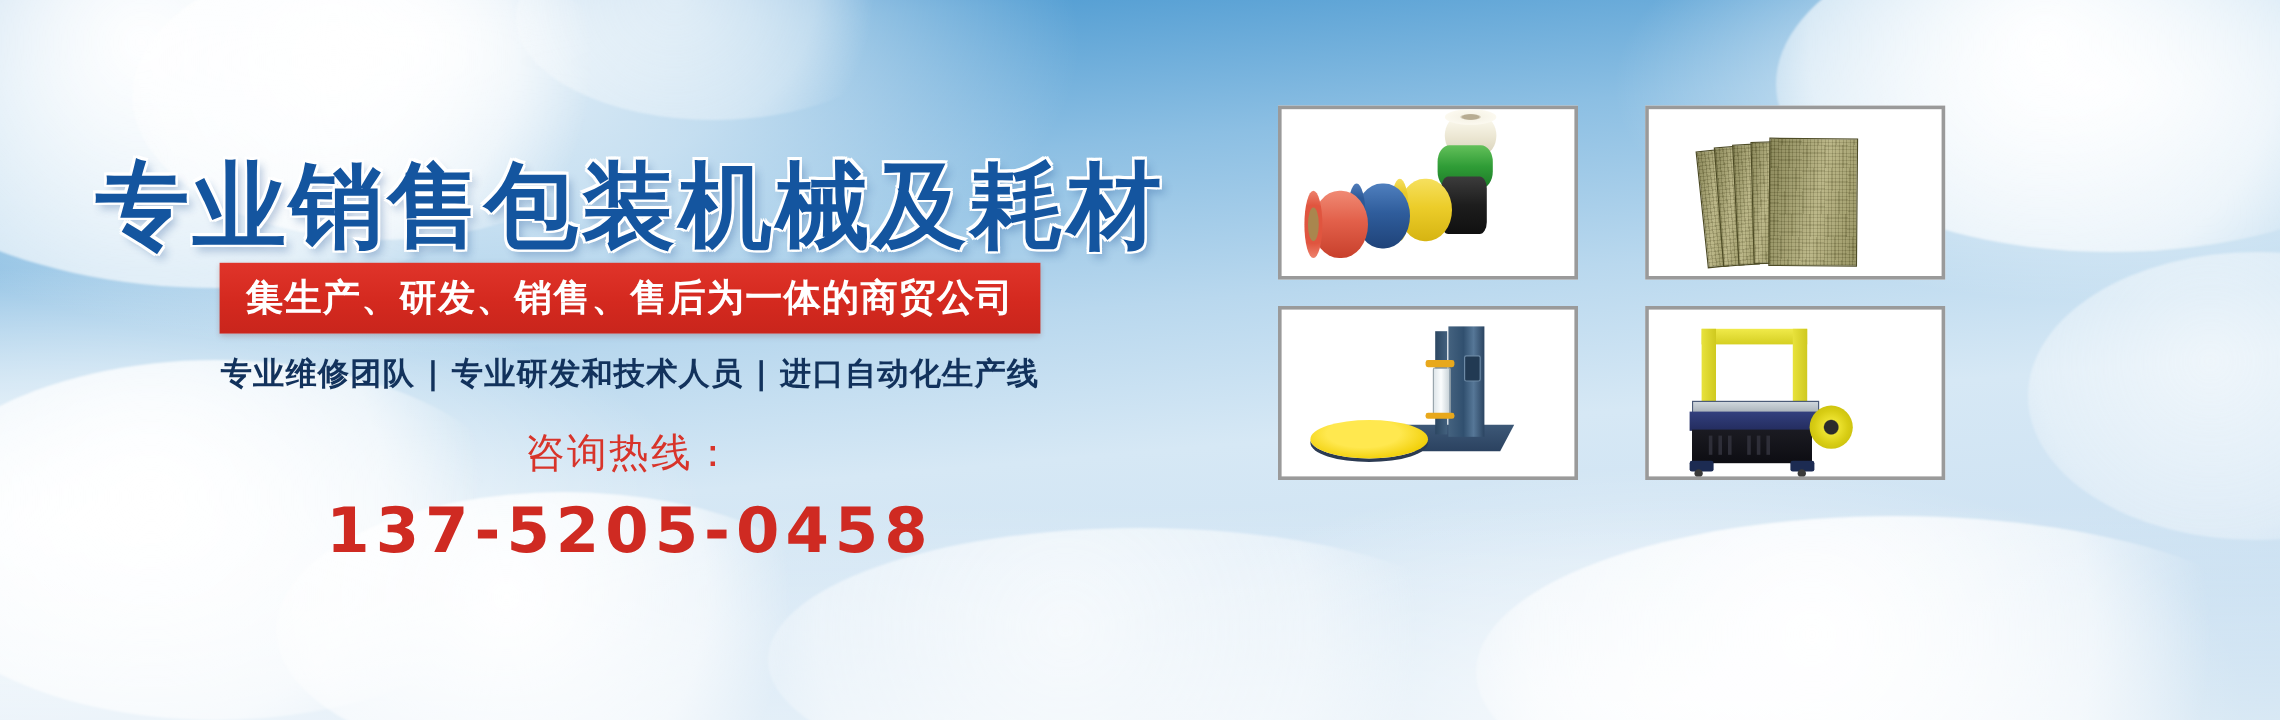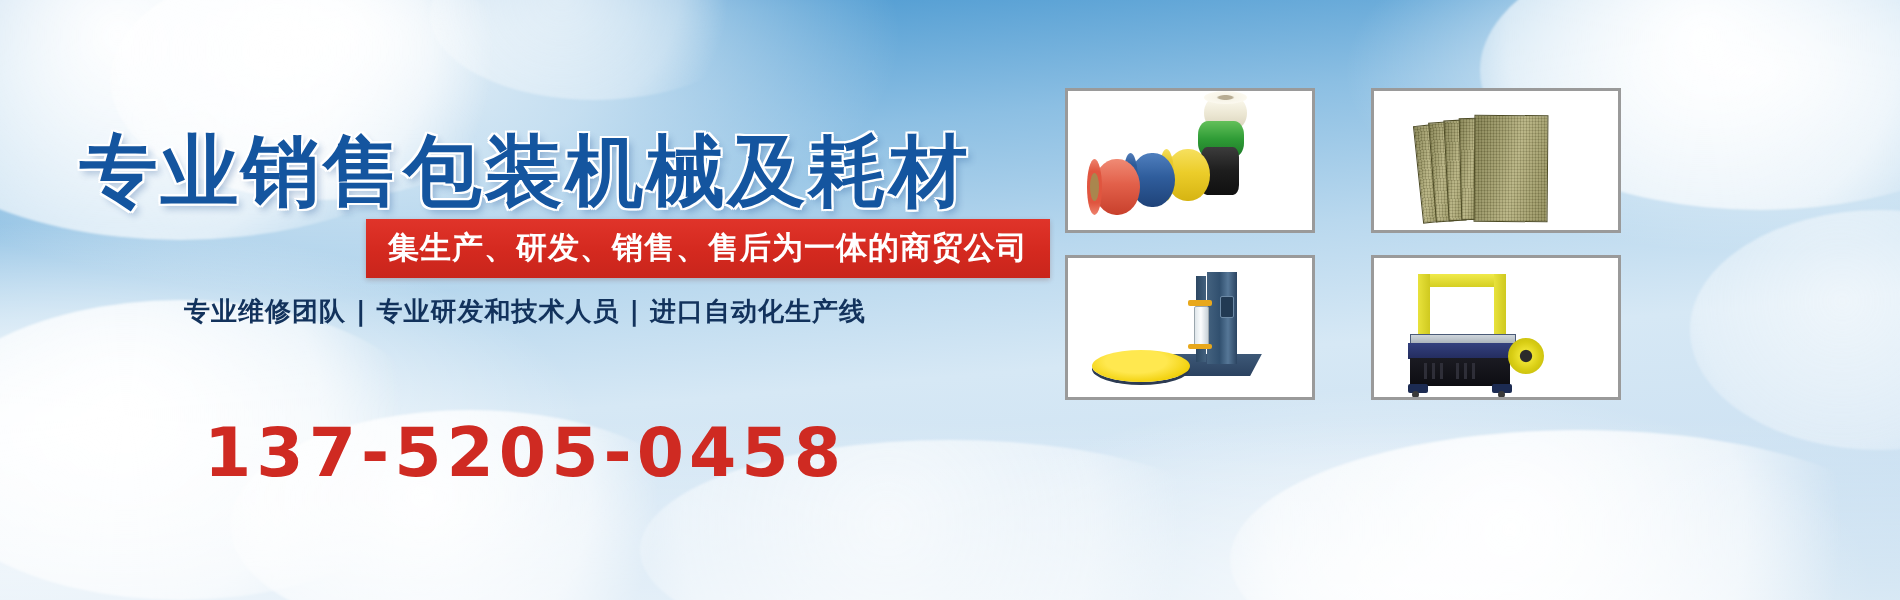"集生产、研发、销售、售后为一体的商贸公司" .red-band-wrap { text-align: right -> center }
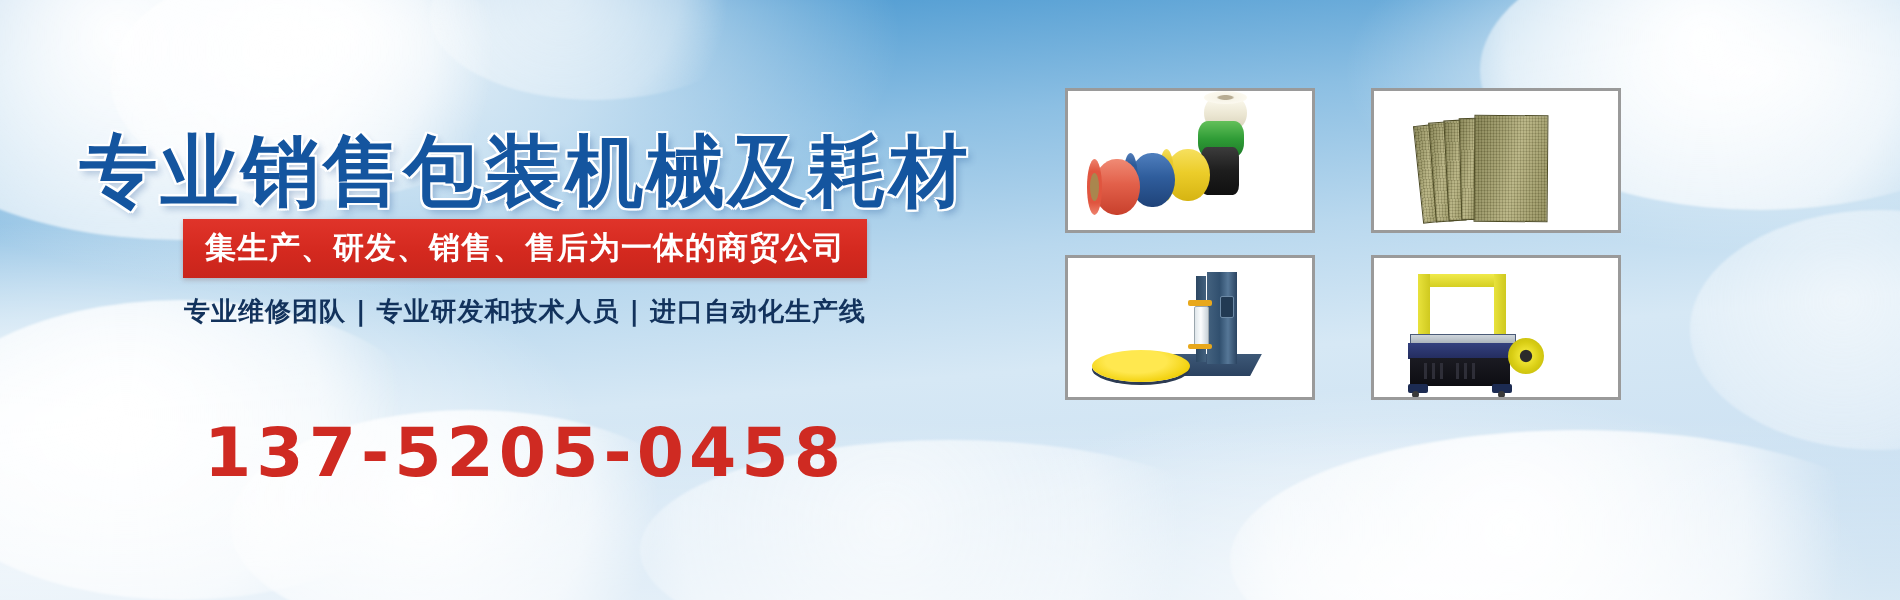"咨询热线：" div.hotline-label { html: none -> <div>咨询热线：</div> }
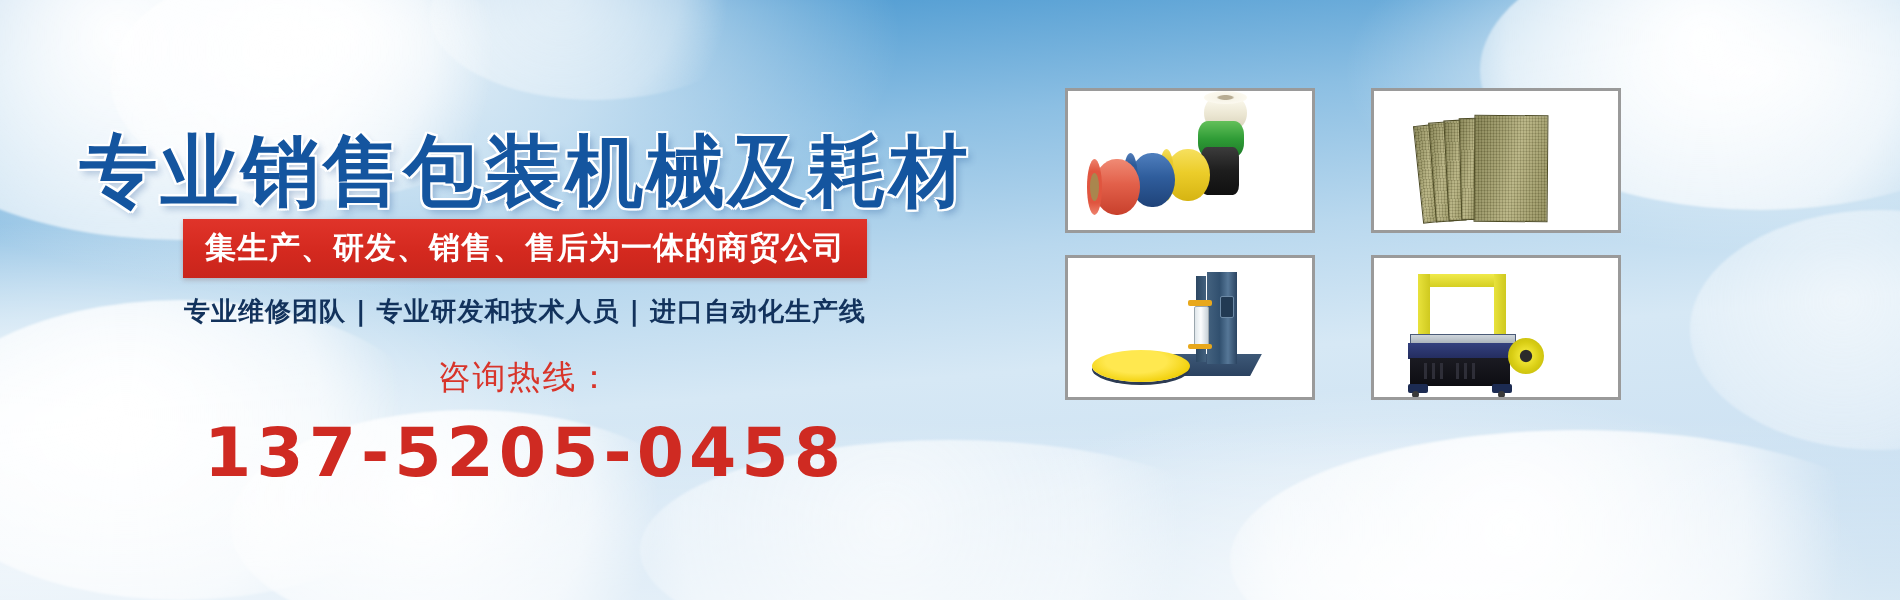"137-5205-0458" .hotline-number { font-size: 68px -> 52px }
